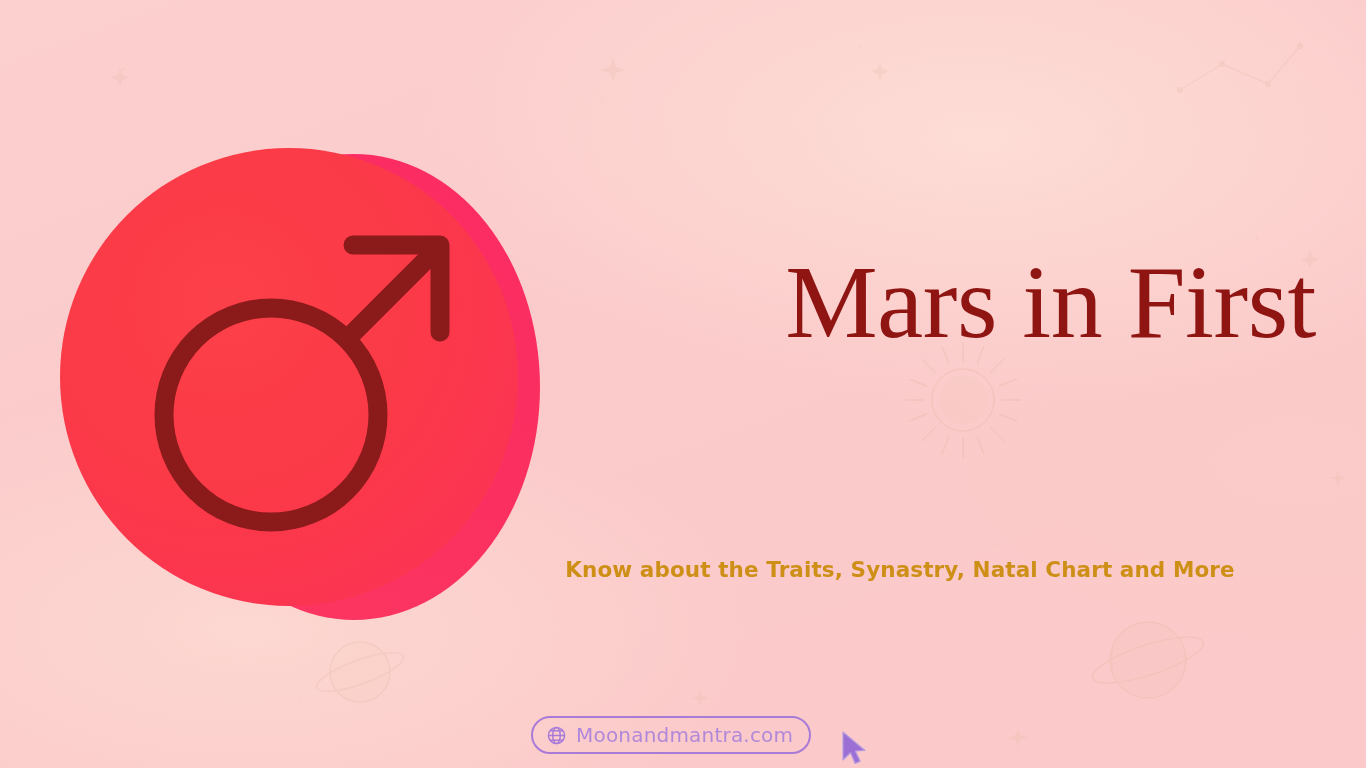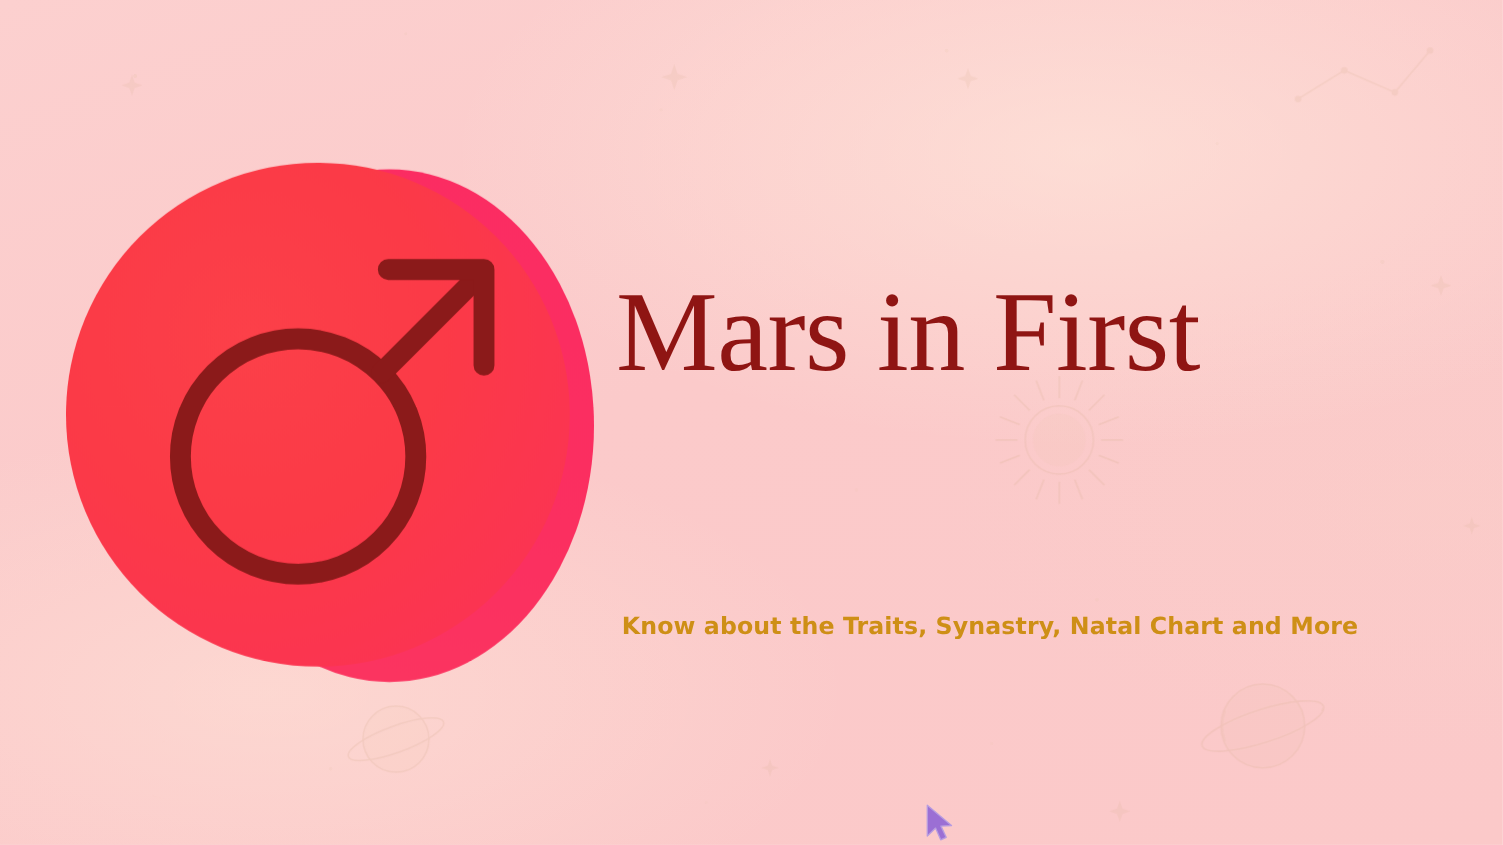"Mars in First" .headline { text-align: left -> right }
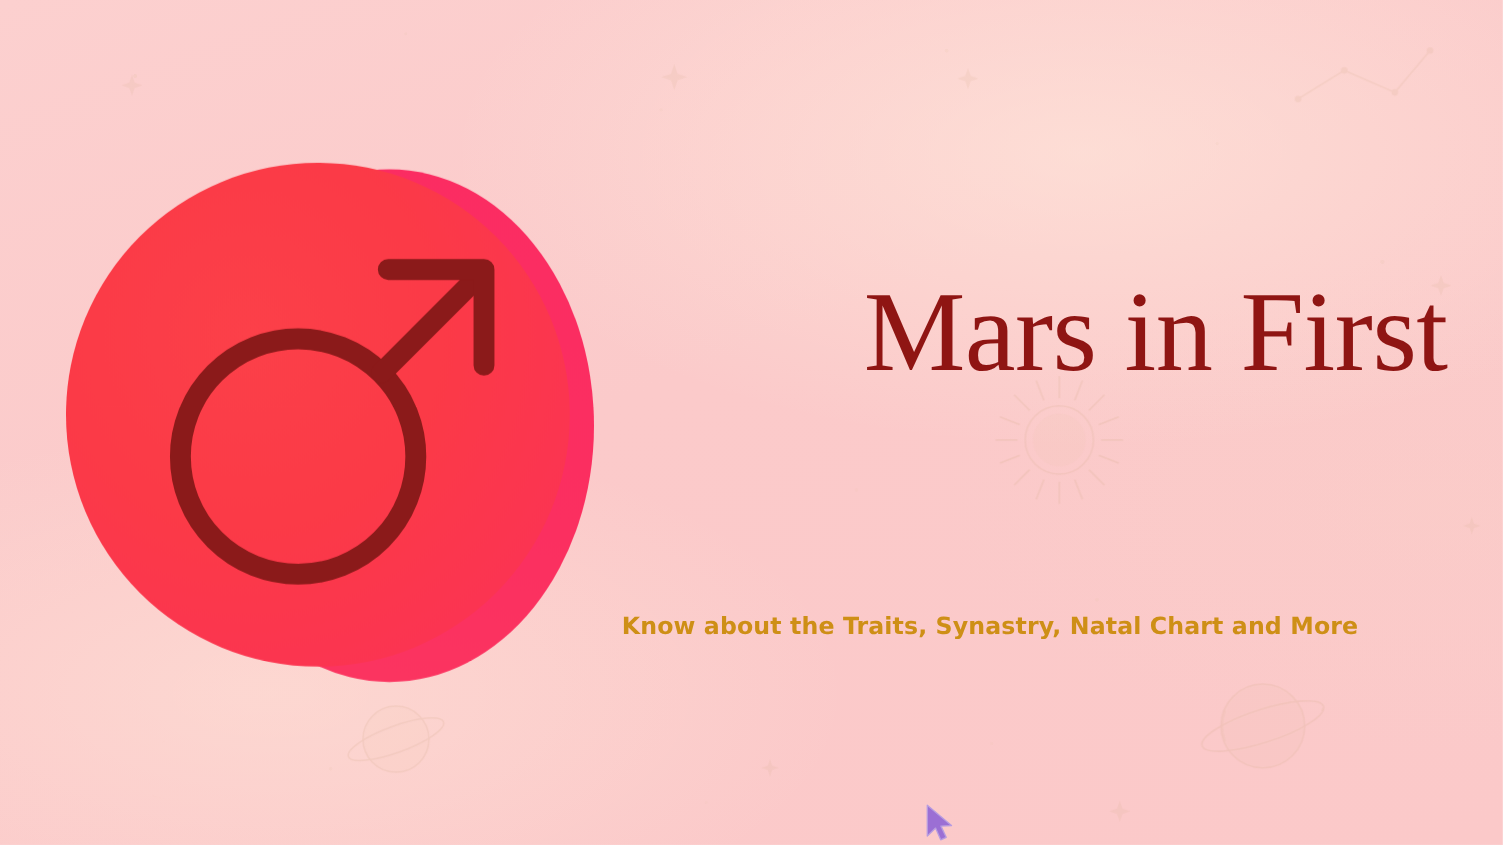"Moonandmantra.com" div.site-badge { html: none -> <div> <svg> <g> <circle></circle> <ellipse></ellipse> <path></path> <path></path> <path></path> </g> </svg> <span>Moonandmantra.com</span> </div> }
